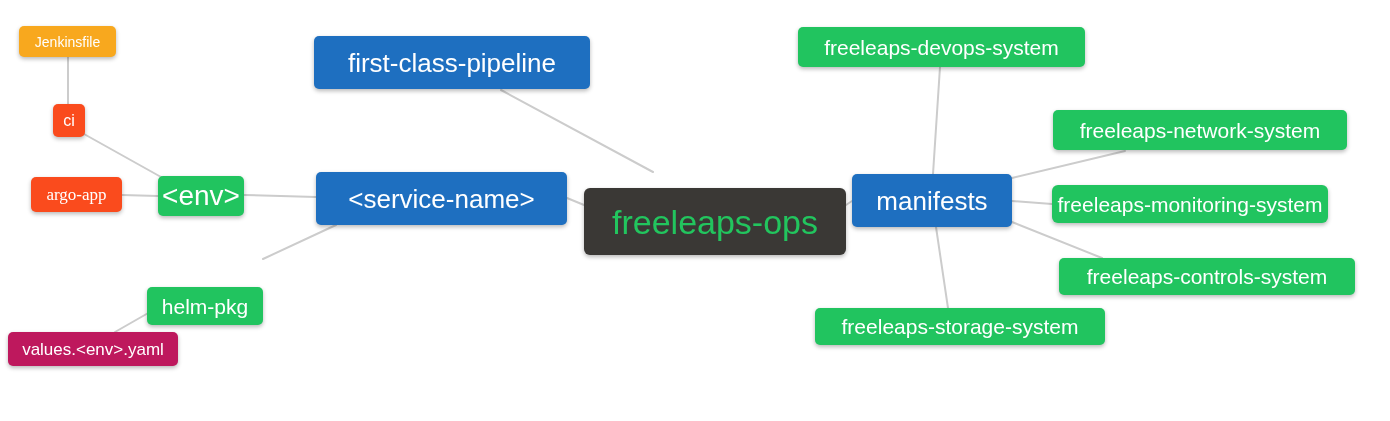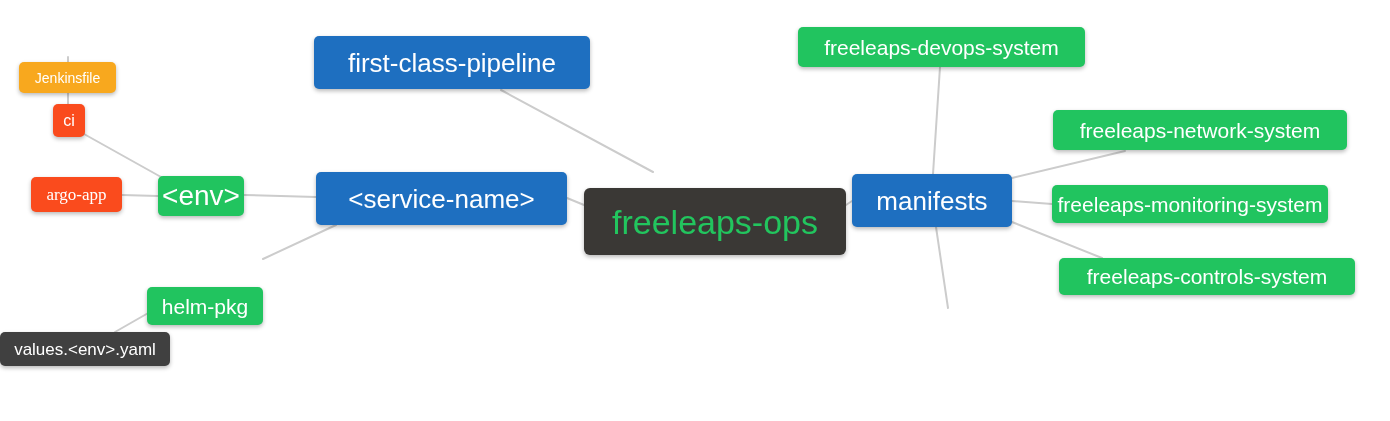"Jenkinsfile" div.node { margin-top: 36px -> none }
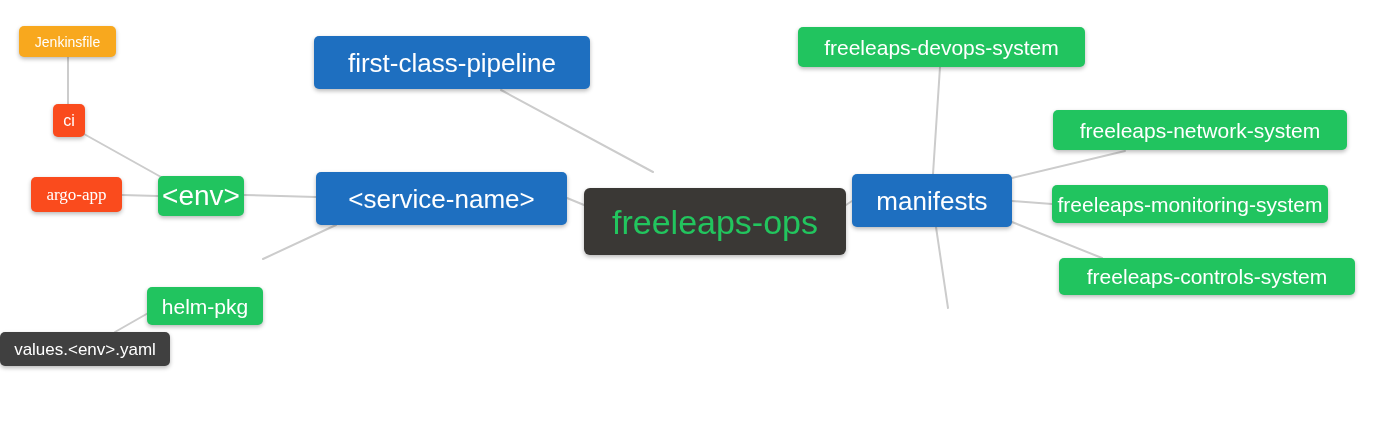"freeleaps-monitoring-system" div.node { border-radius: none -> 6px }
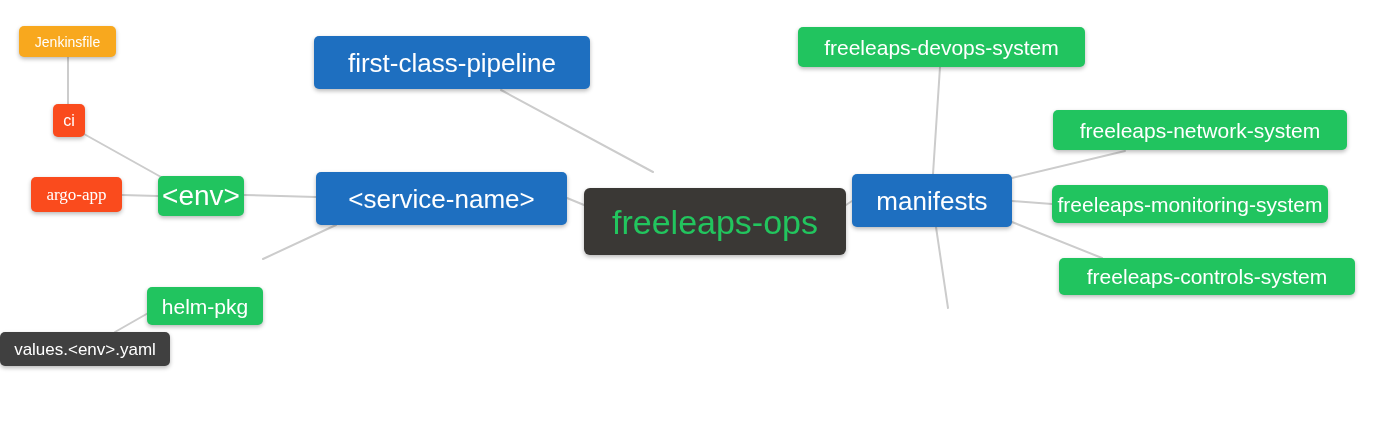"freeleaps-storage-system" div.node { html: none -> <div> <span>freeleaps-storage-system</span> </div> }
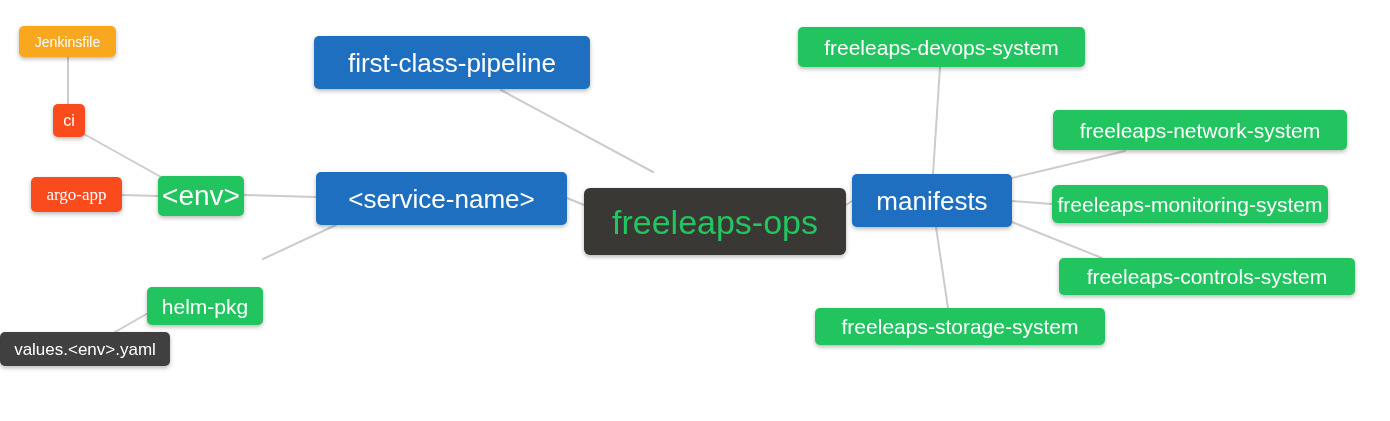"values.<env>.yaml" div.node { background: #404040 -> #be185d; left: 0 -> 8px }
